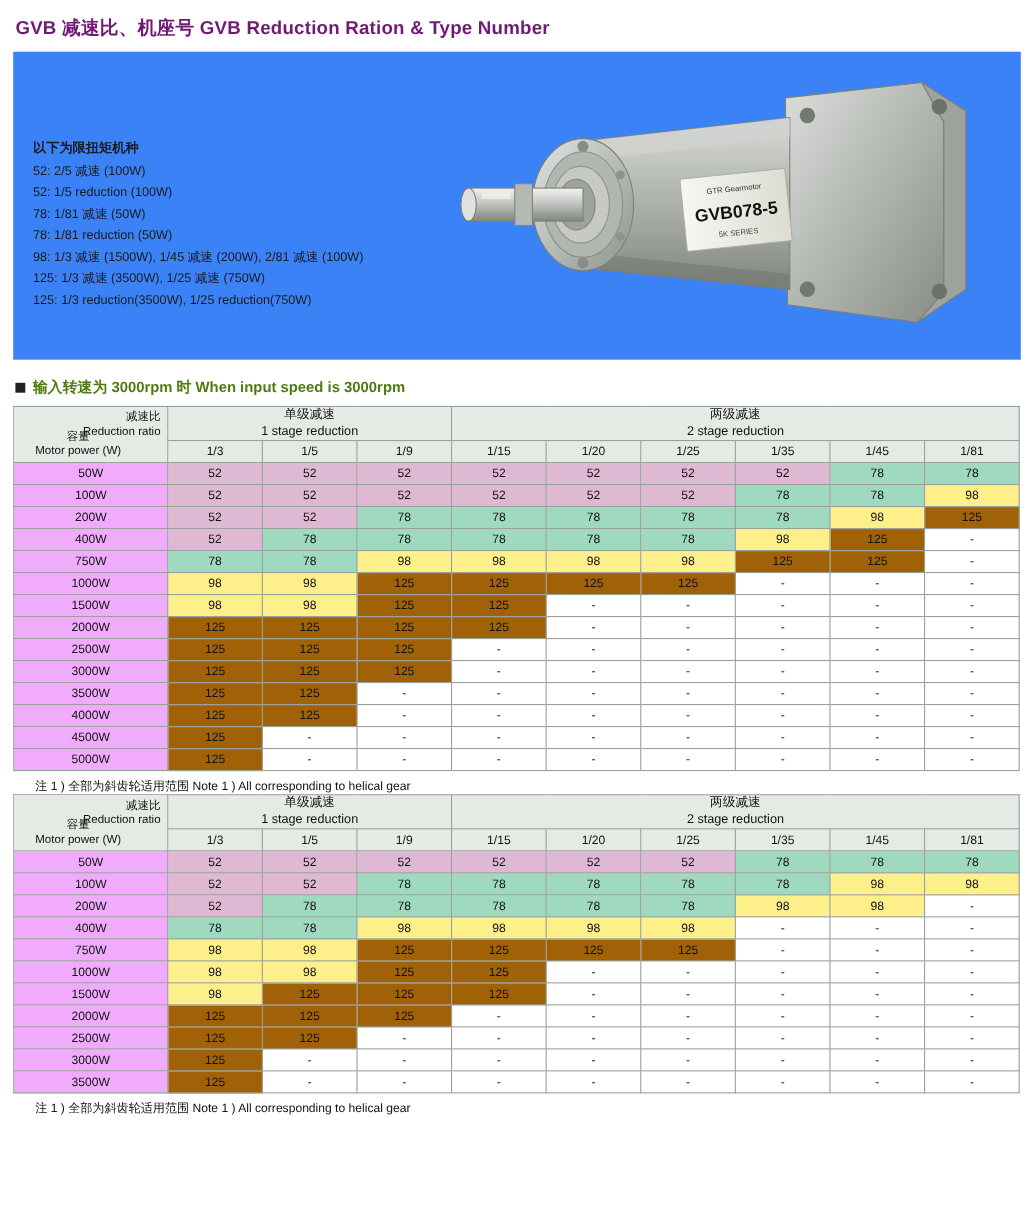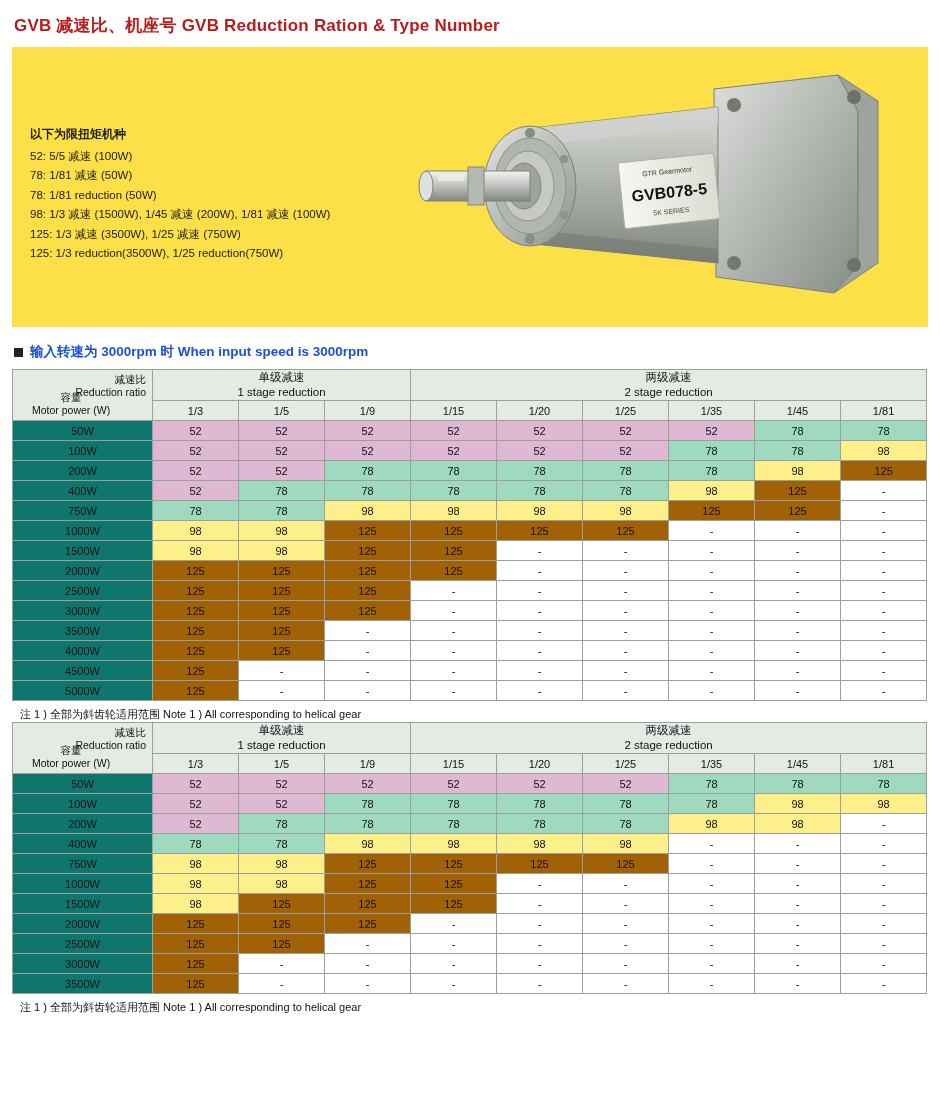"GVB 减速比、机座号 GVB Reduction Ration" .page-title { color: #b91c1c -> #701a75 }
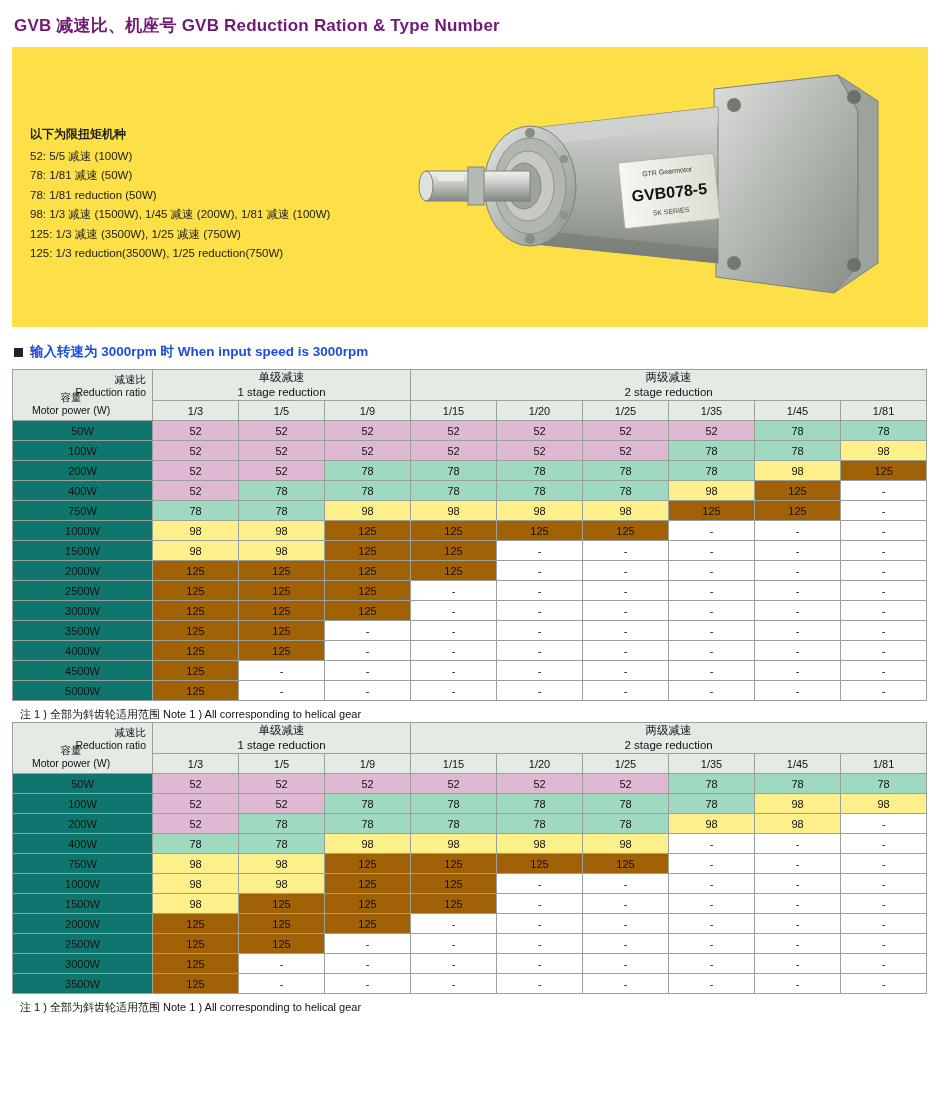"以下为限扭矩机种" .hero { background: #fde047 -> #3b82f6 }
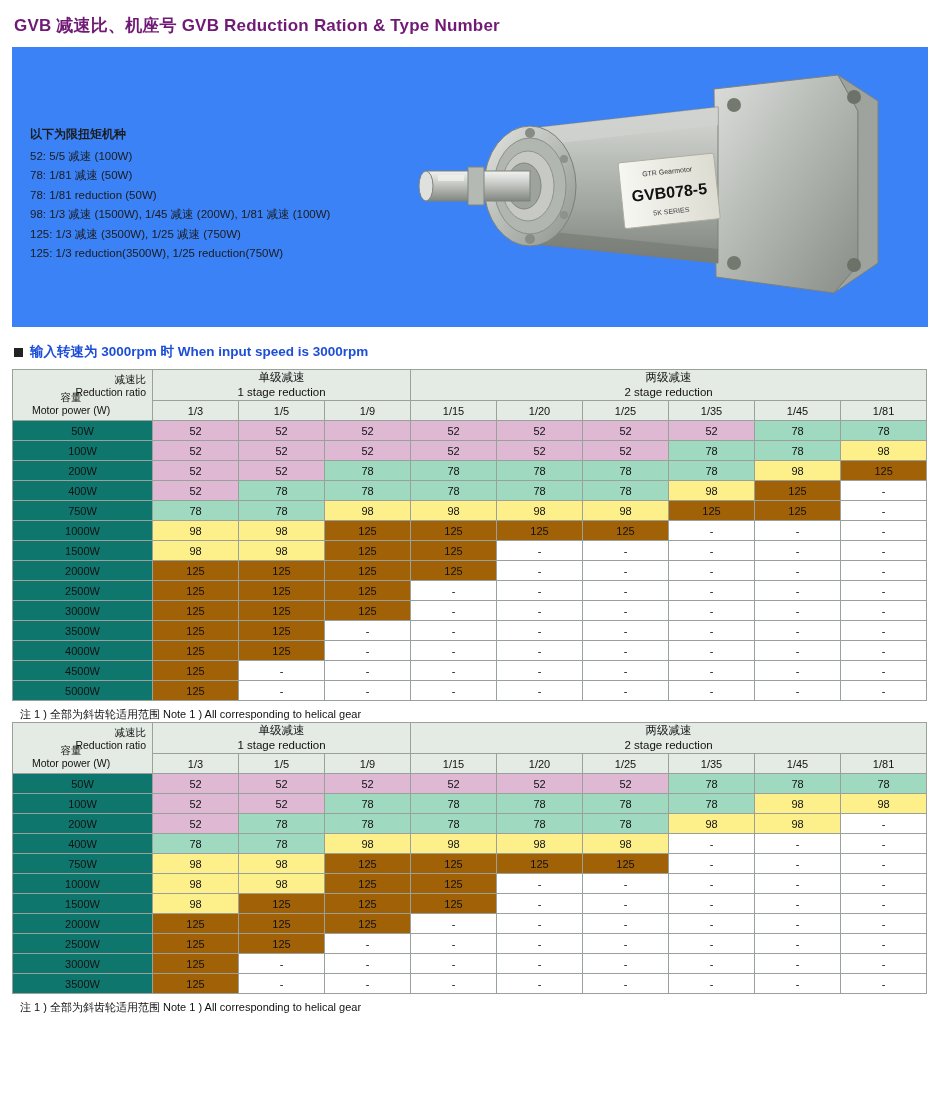"52: 5/5 减速 (100W)" div { text: 5/5 -> 2/5 }
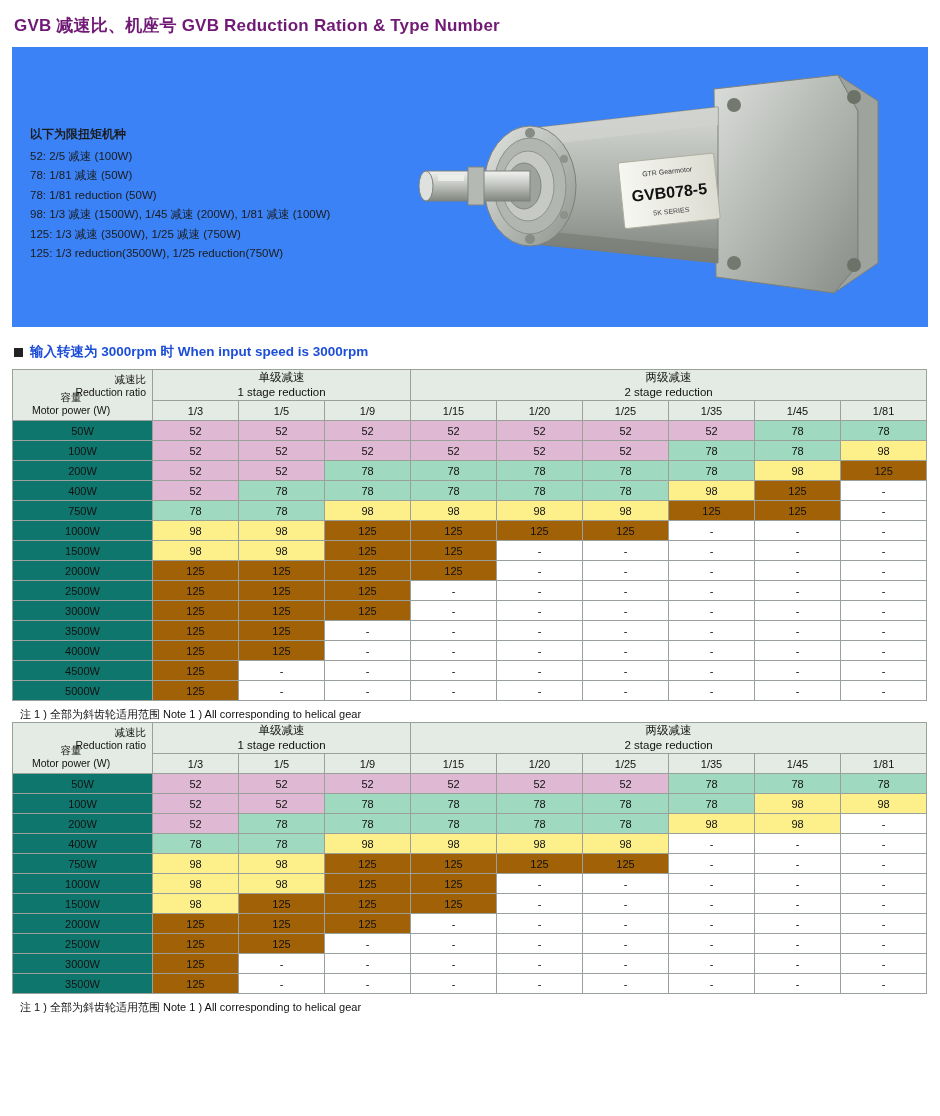"52: 1/5 reduction (100W)" div { html: none -> <div>52: 1/5 reduction (100W)</div> }
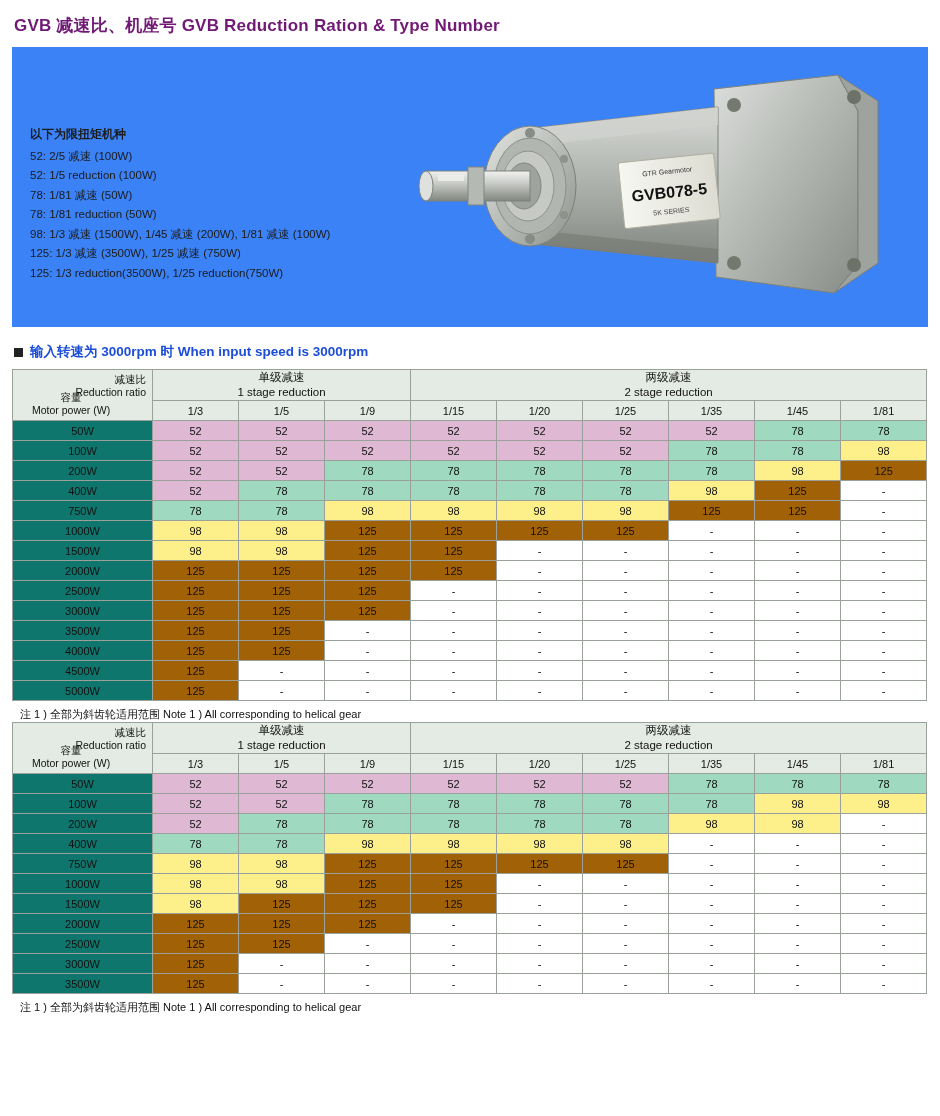"98: 1/3 减速 (1500W), 1/45" div { text: 1/81 -> 2/81 }
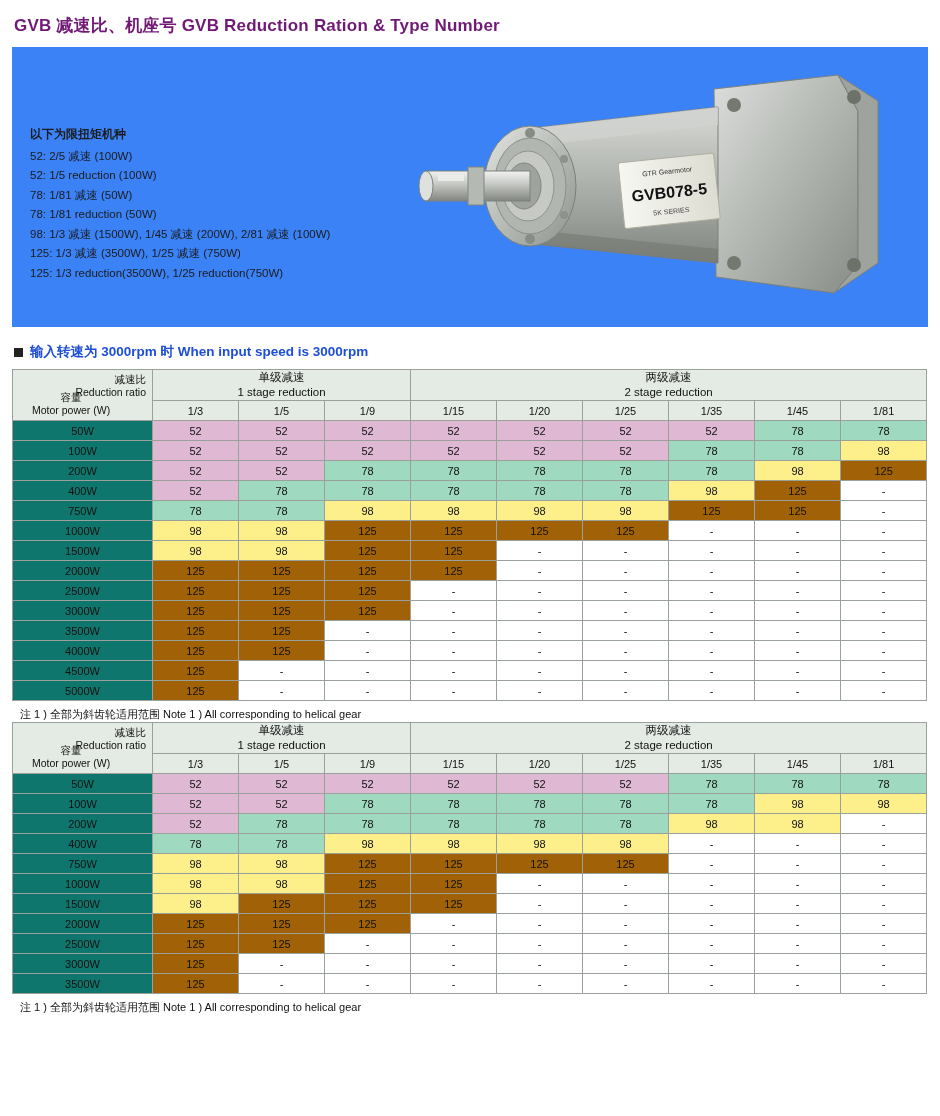"输入转速为 3000rpm 时 When input" .section-head { color: #1d4ed8 -> #4d7c0f }
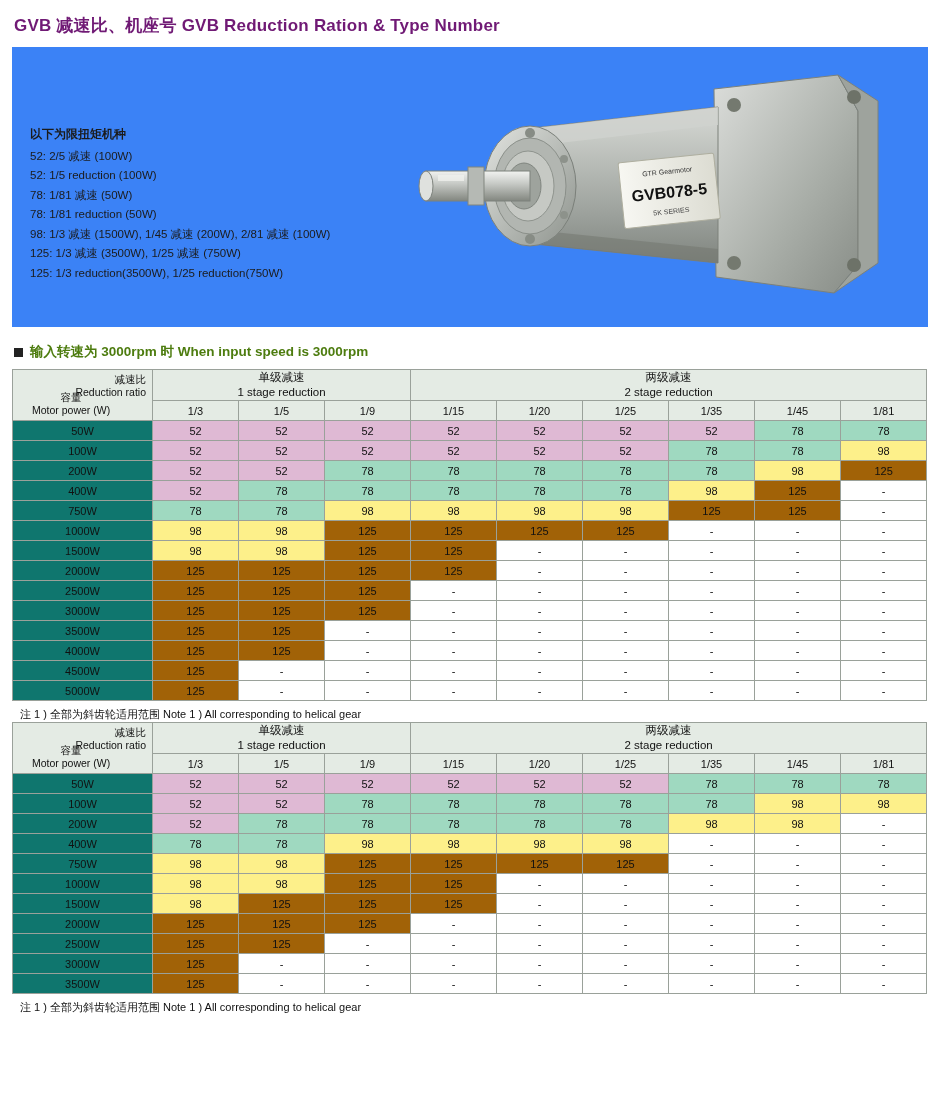"50W" td.rowhdr { background: #0f766e -> #f0abfc }
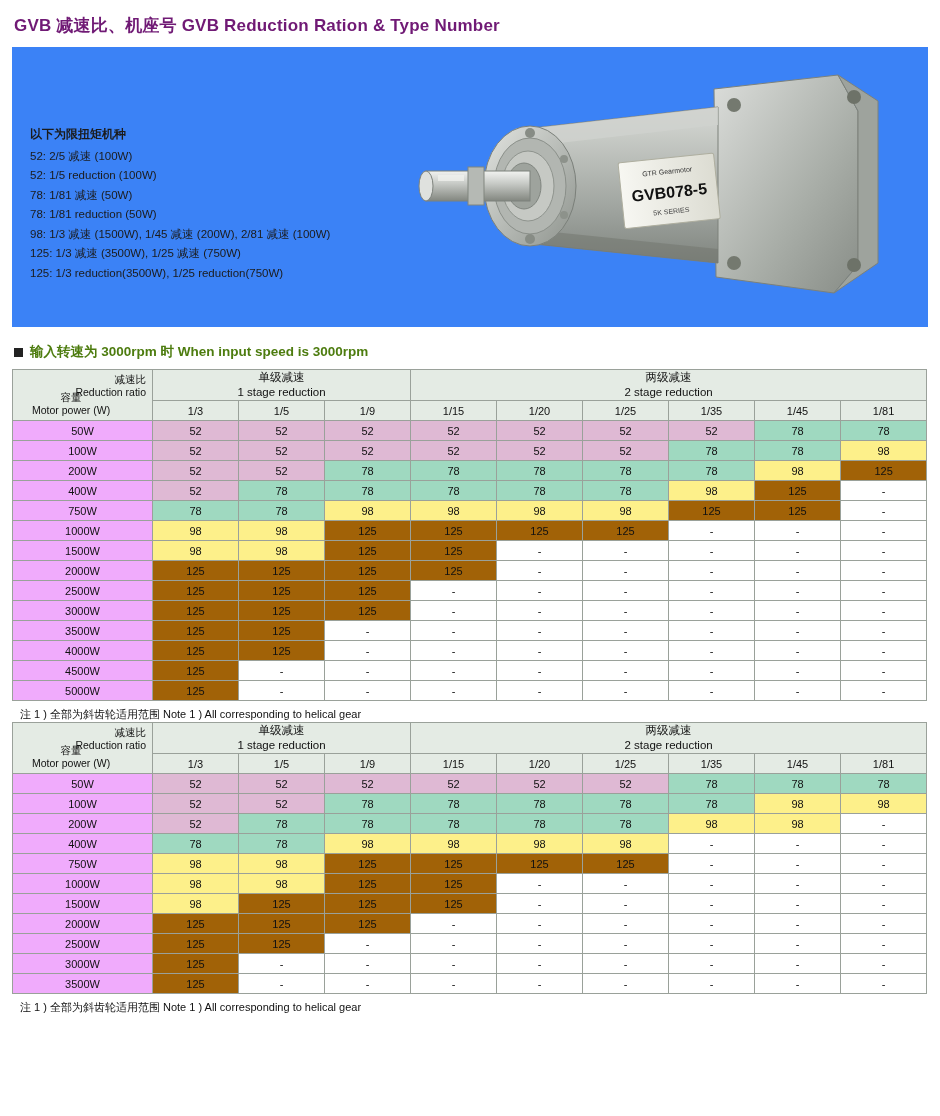"注 1 ) 全部为斜齿轮适用范围 Note" .note { margin: 6px 0 0 8px -> 6px 0 0 20px }
